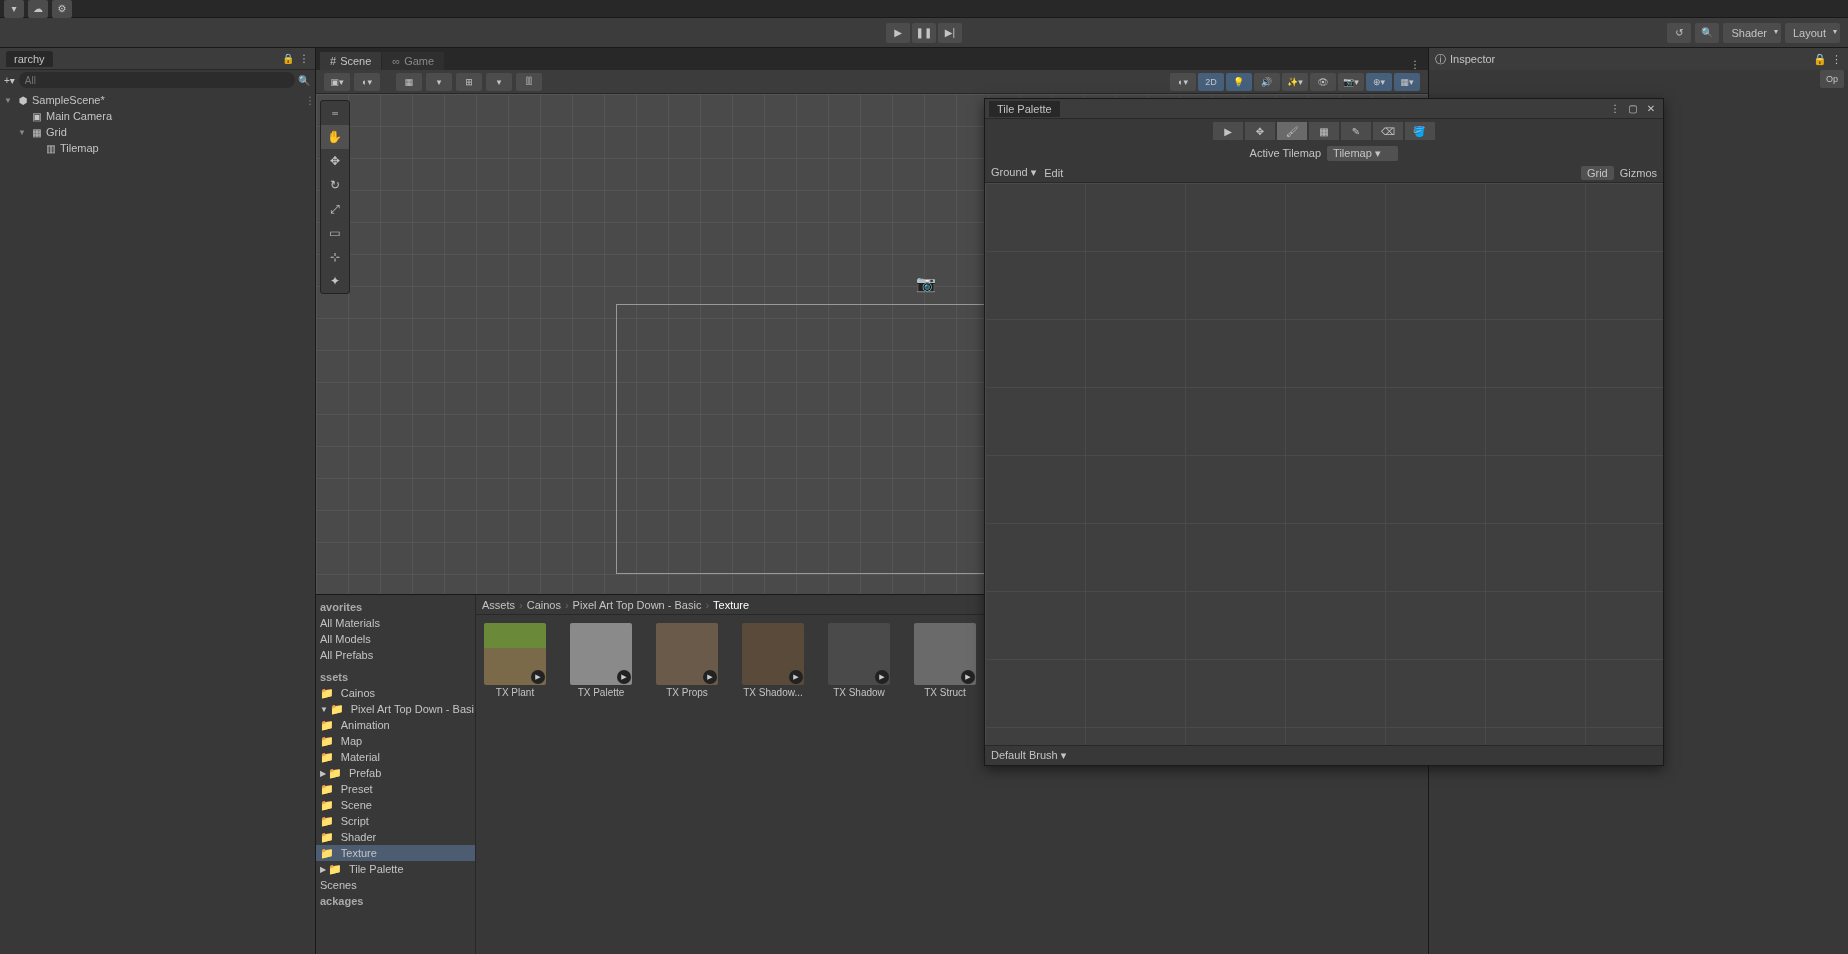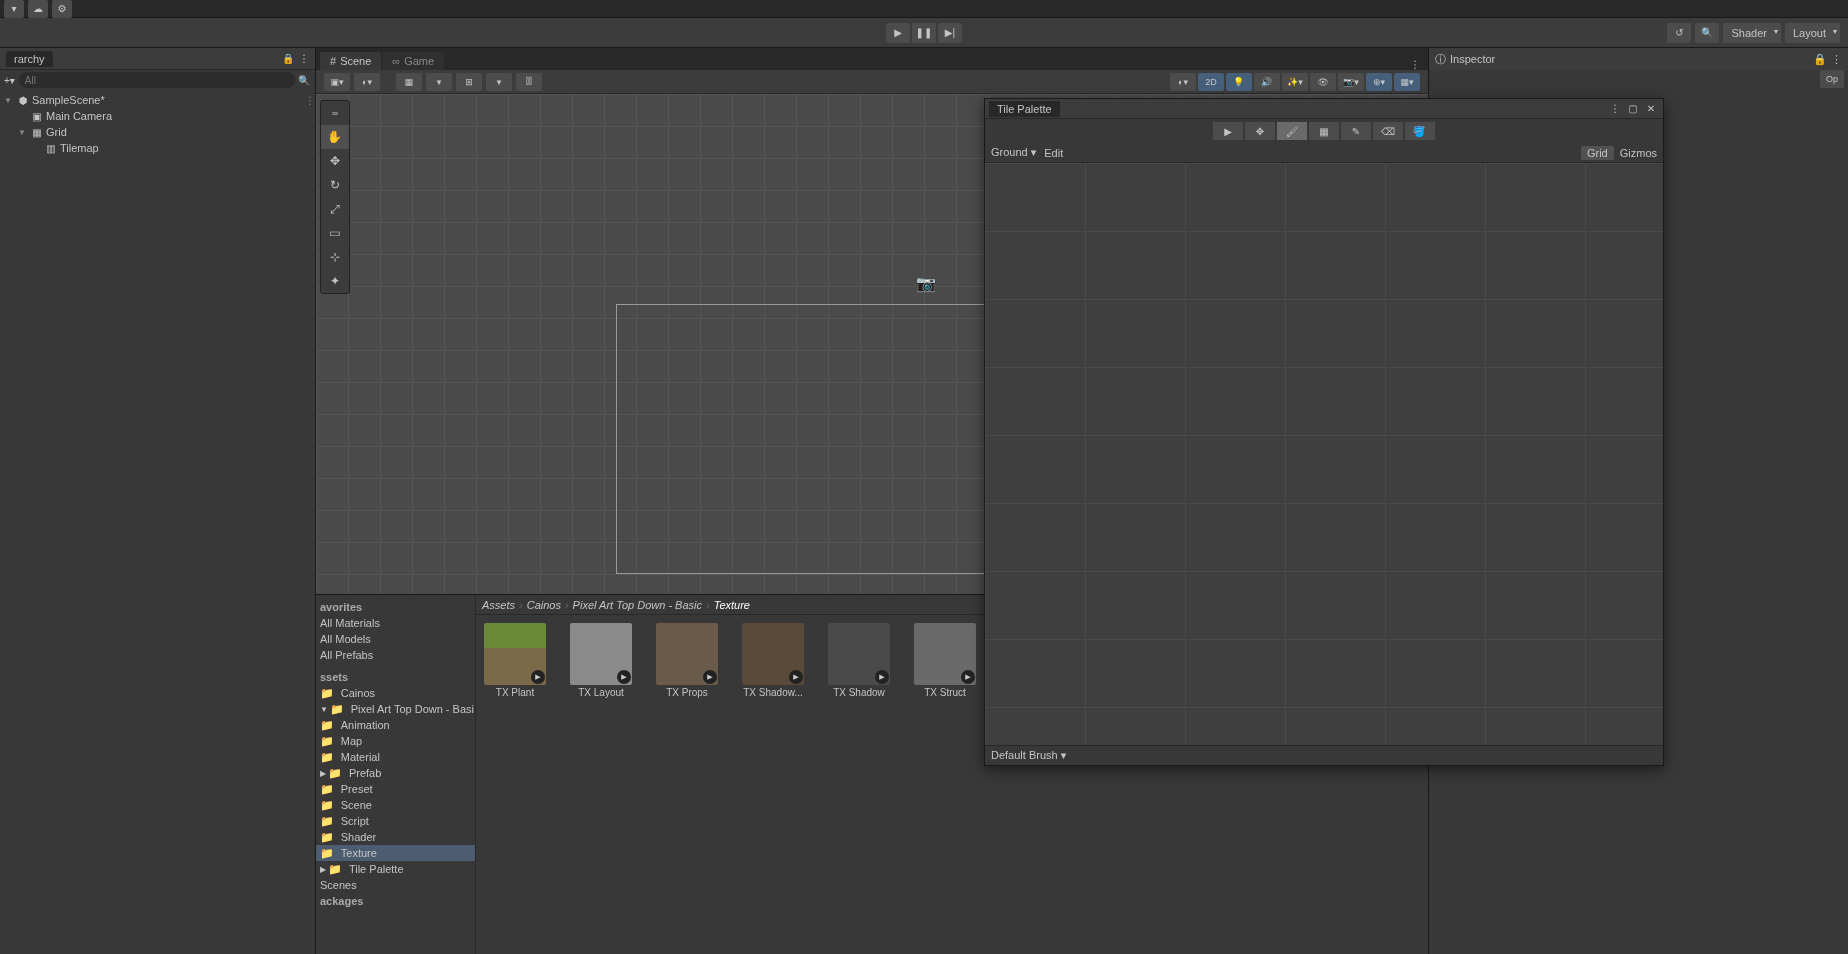"Active Tilemap" div.tp-tilemap-row { html: none -> <div> <span>Active Tilemap</span> <button><span>Tilemap</span> ▾</button> </div> }
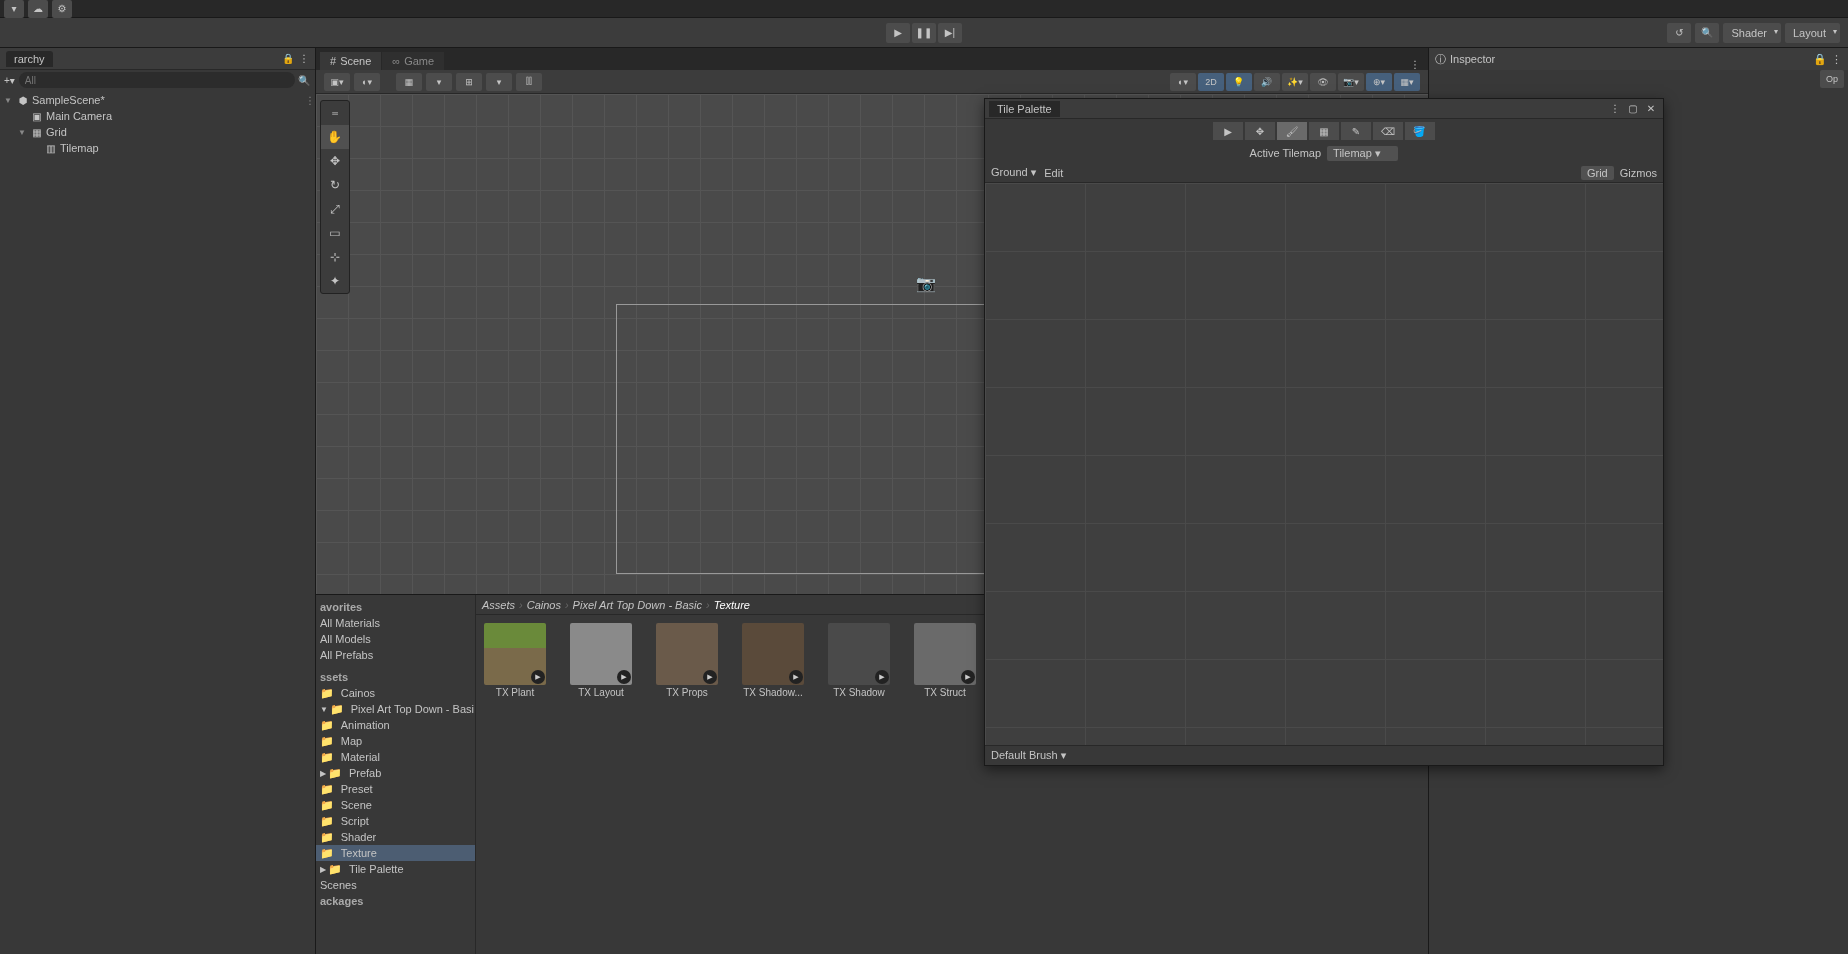"Assets" .breadcrumb { font-style: italic -> none }
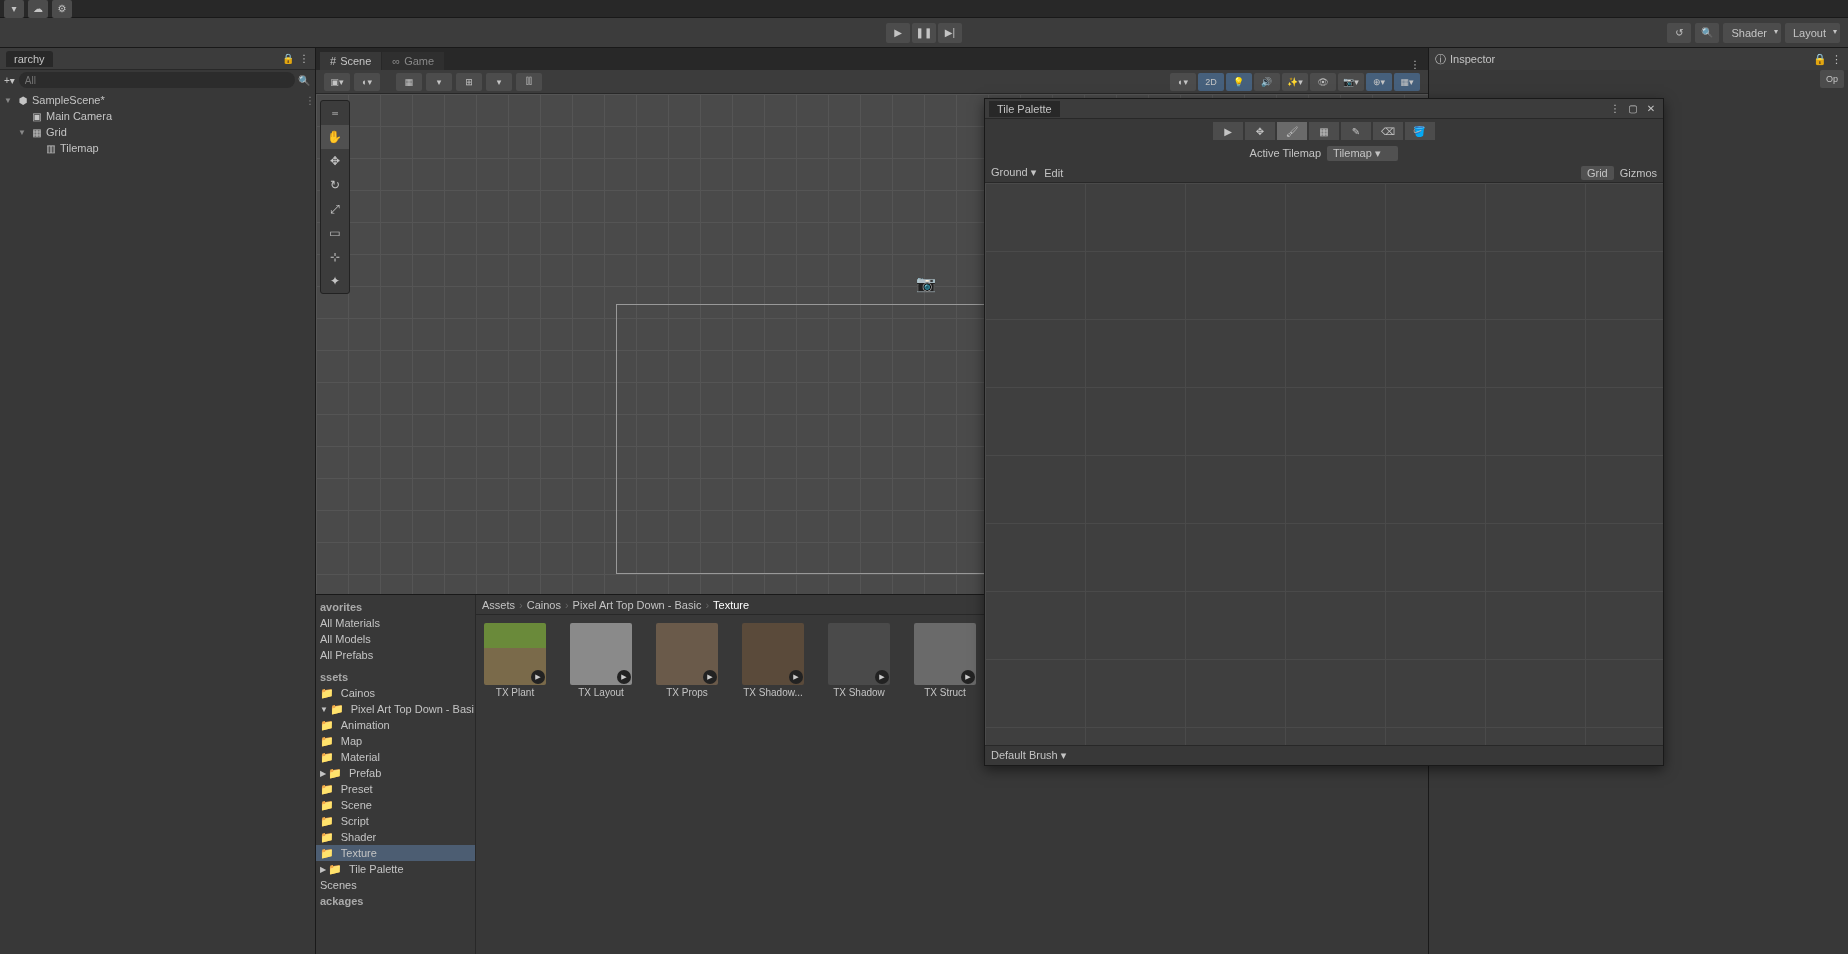"TX Layout" div.asset-label { text: Layout -> Palette }
